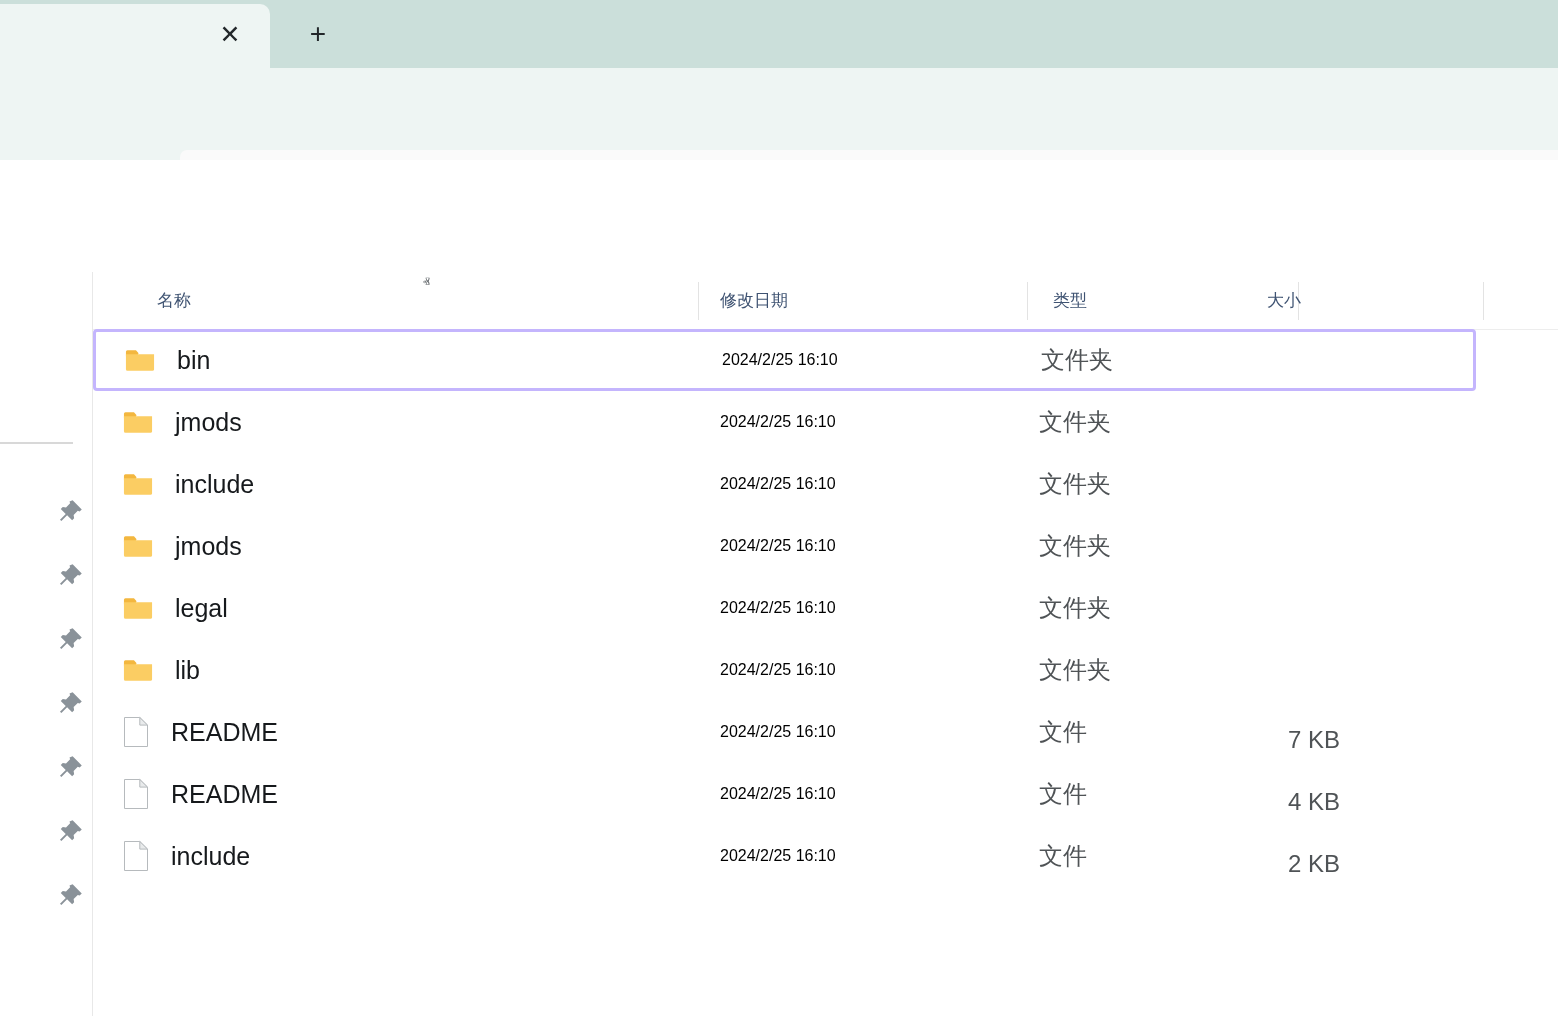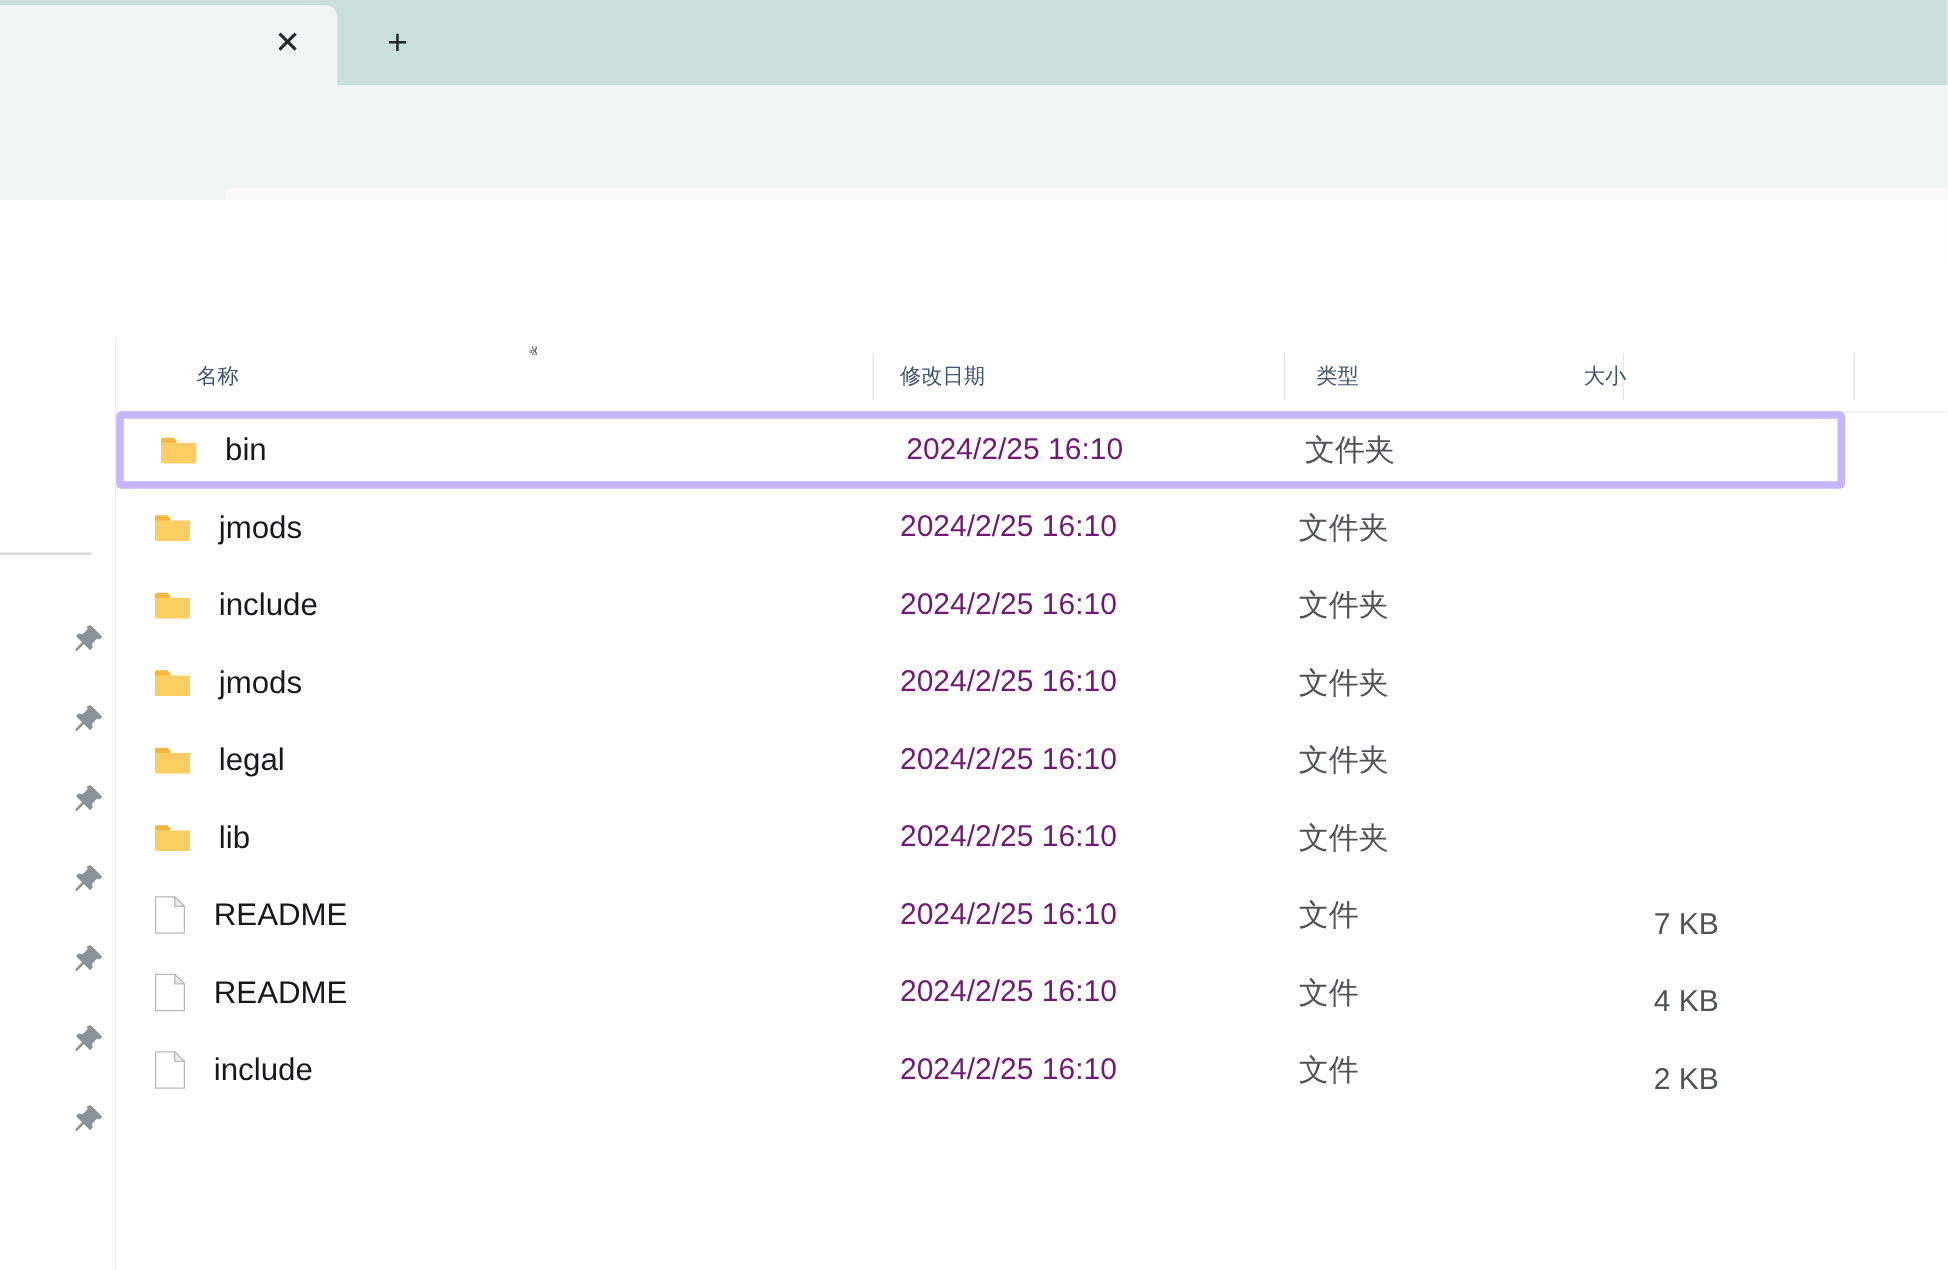"bin" .row.selected { border: 6px solid #c4b5fd -> 3px solid #c4b5fd }
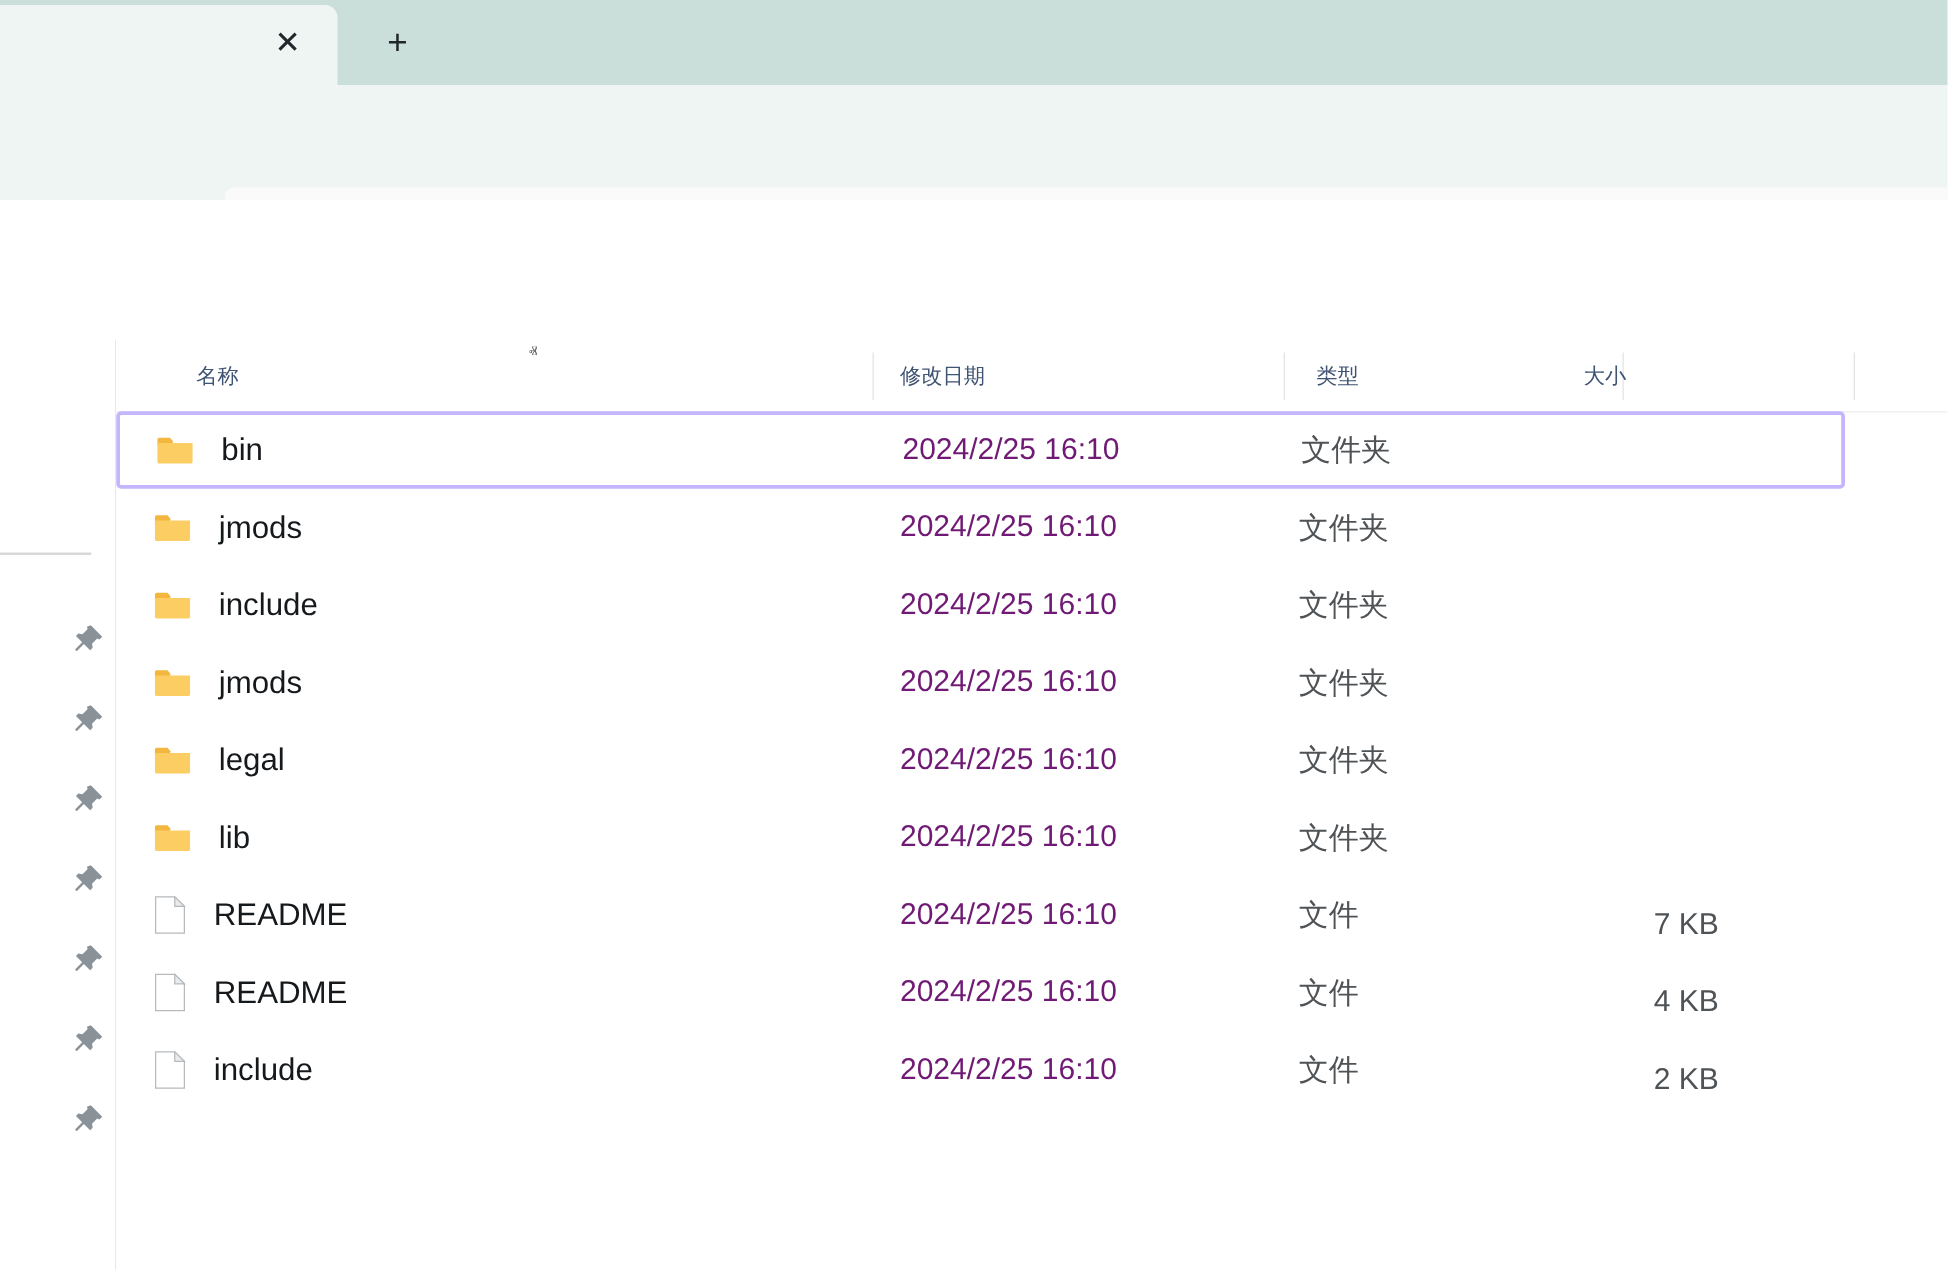"2024/2/25 16:10" .cell-date { color: #701a75 -> #000000; font-size: 24px -> 16px }
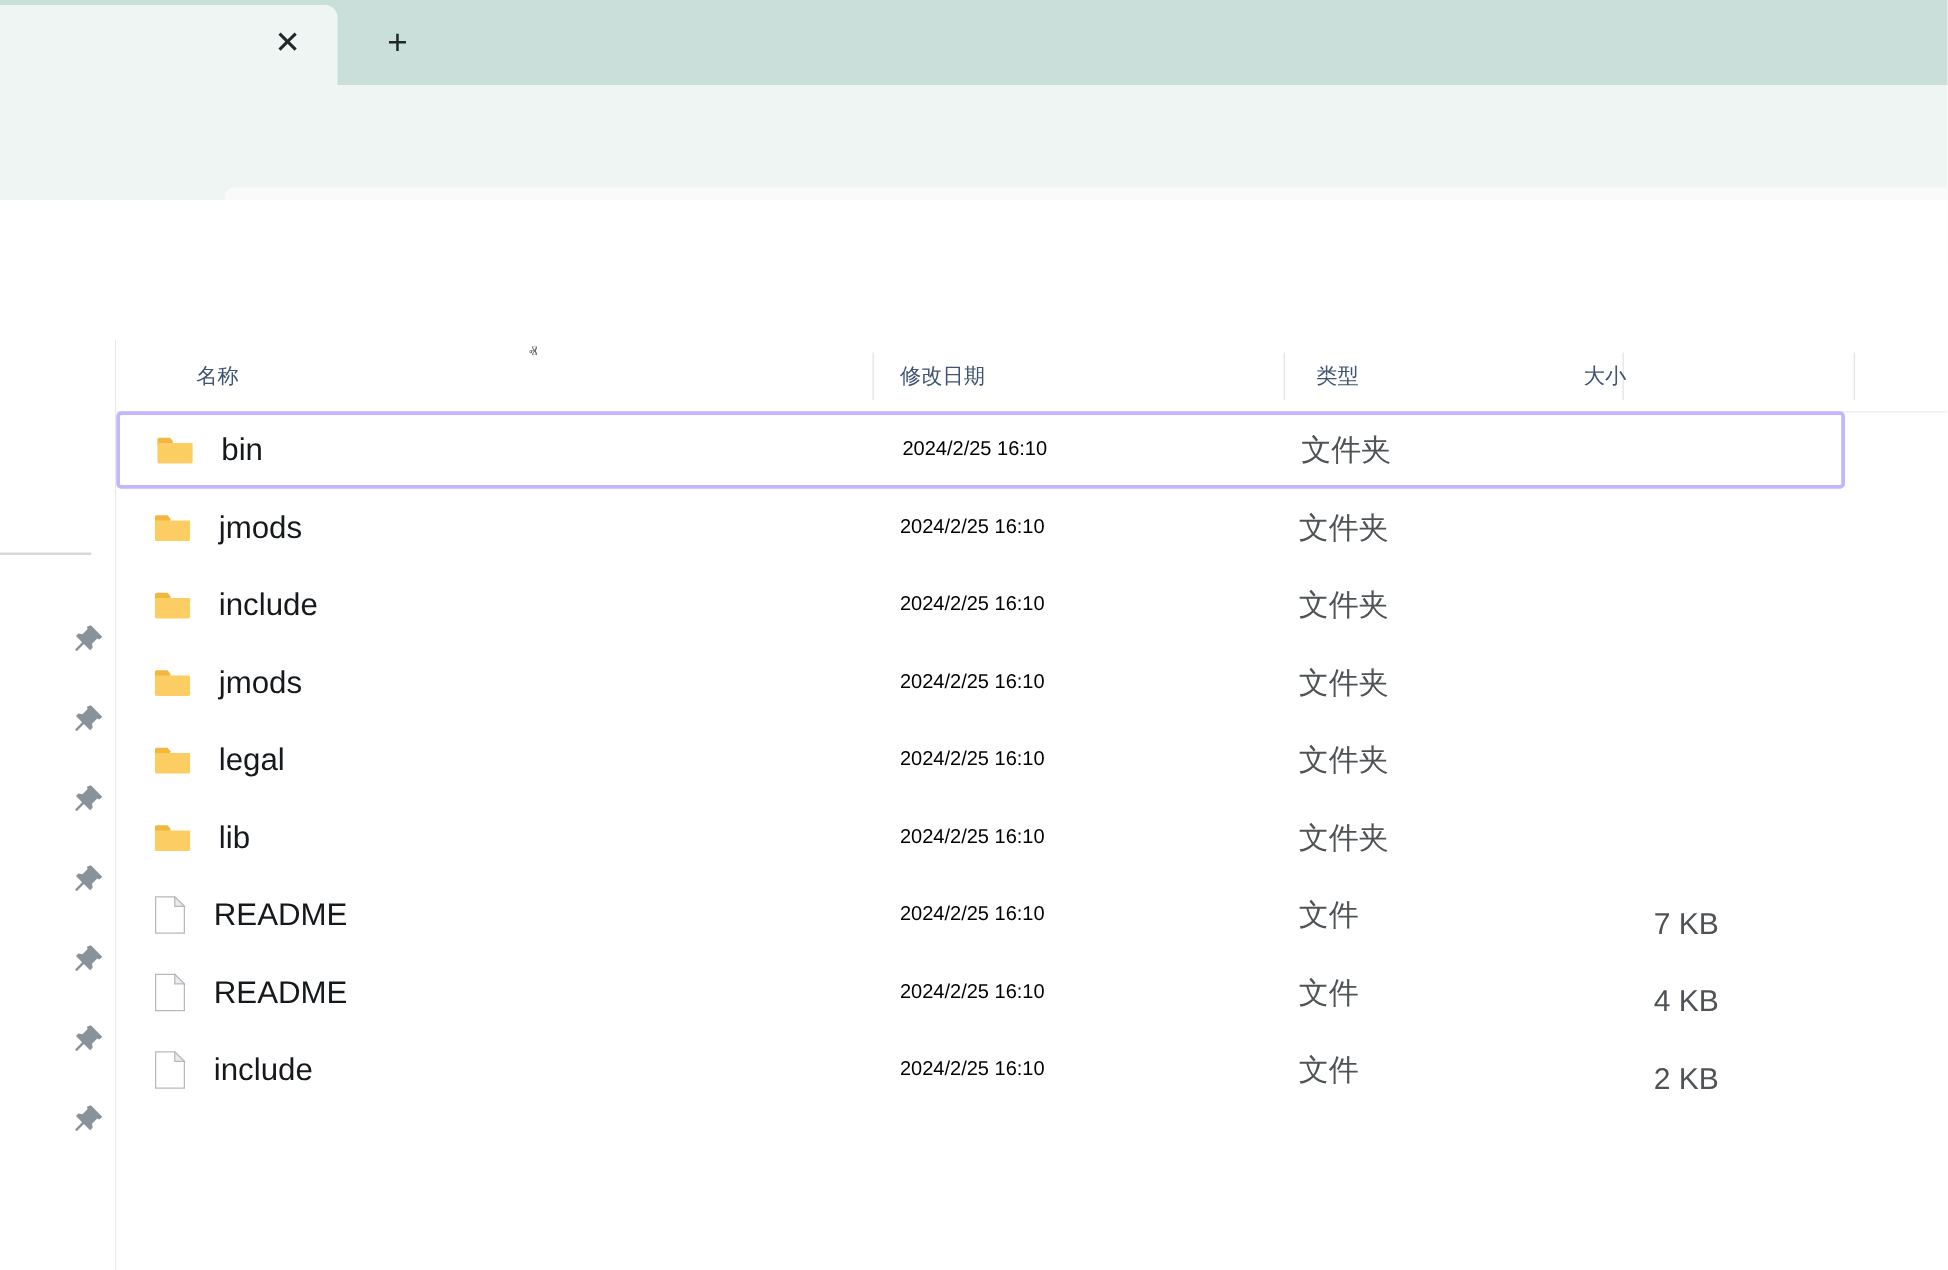"7 KB" .cell-size { left: 1161px -> 1195px; text-align: center -> left }
